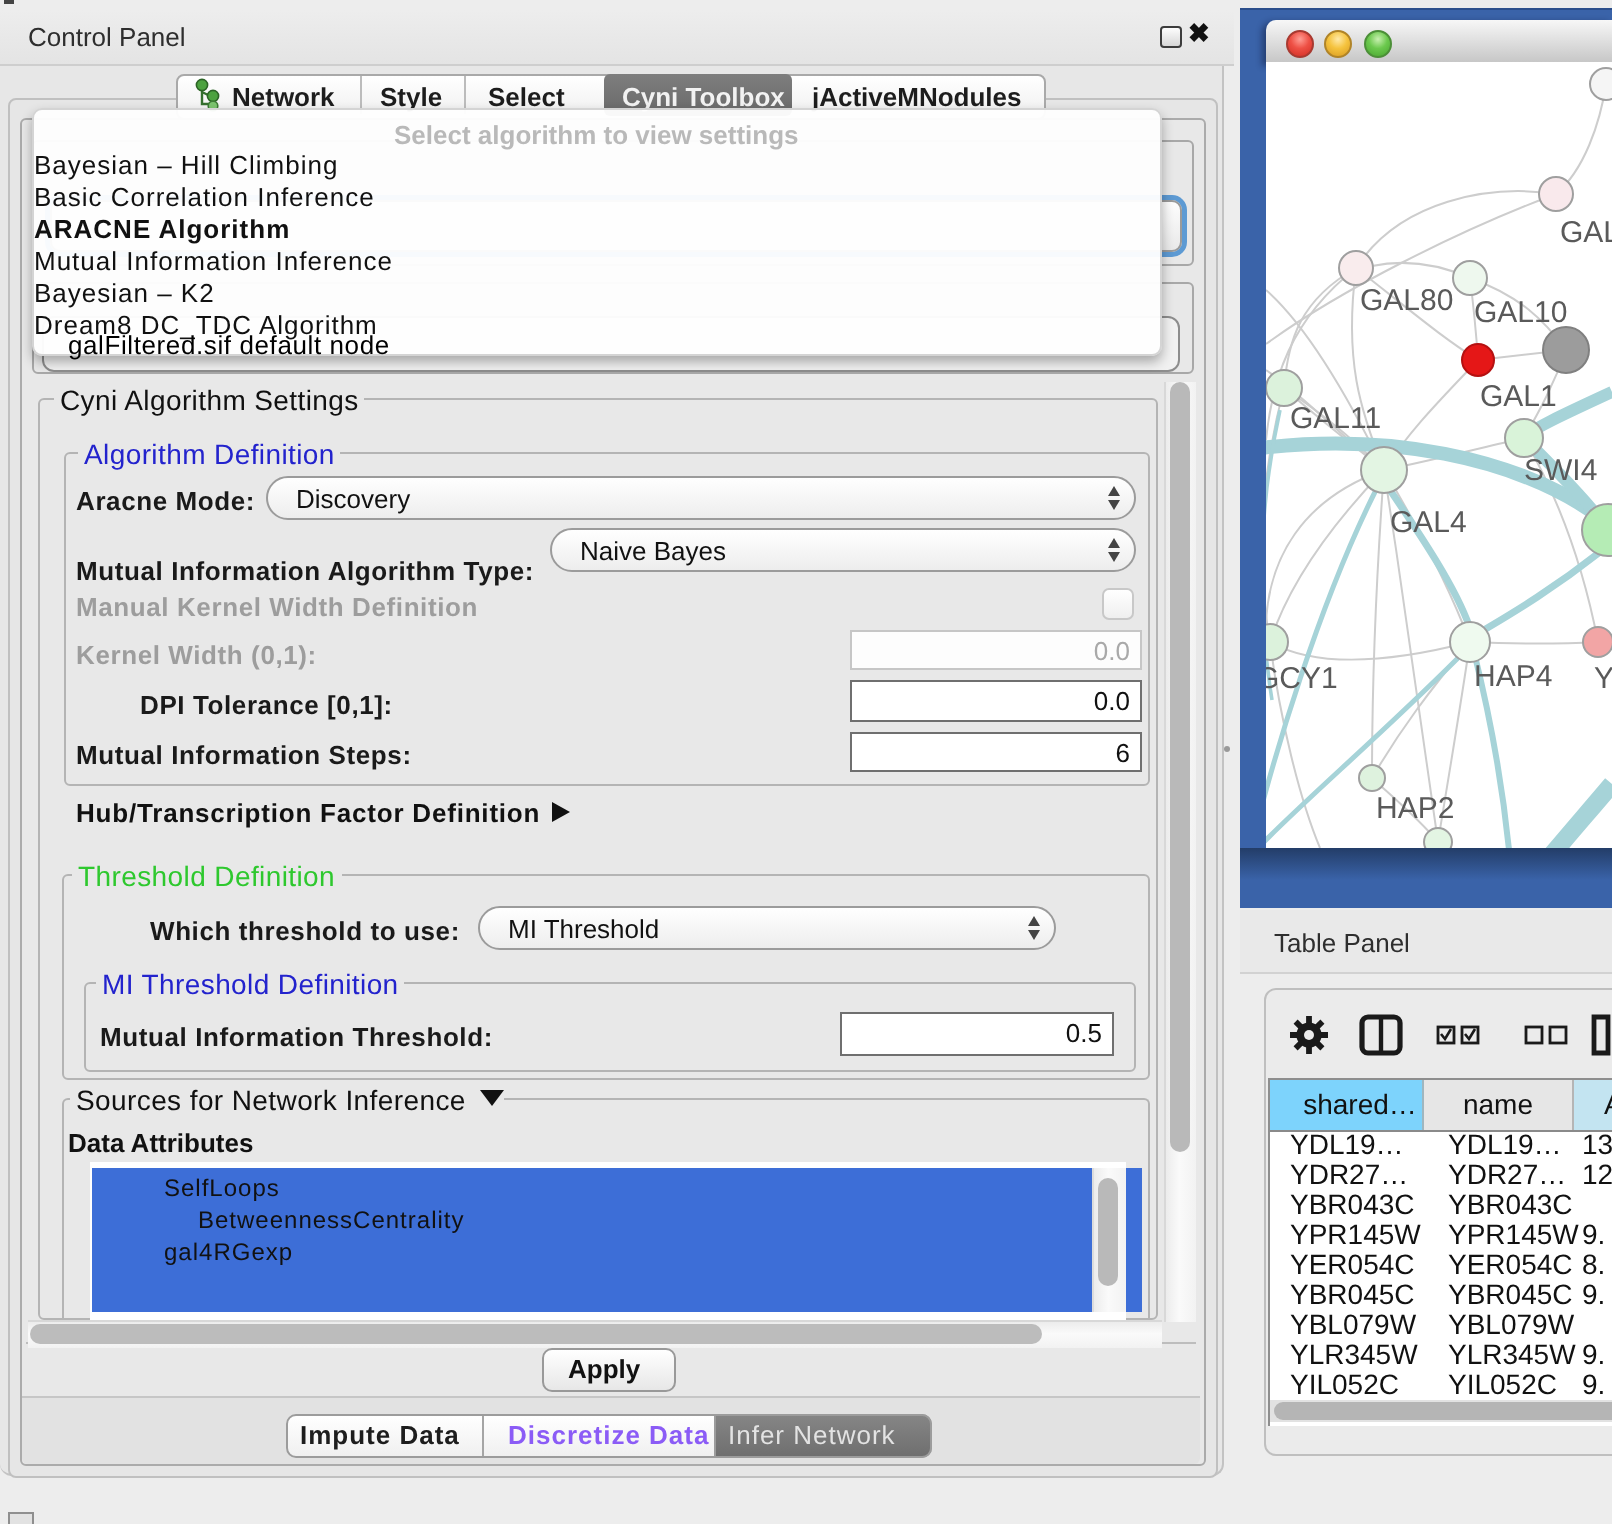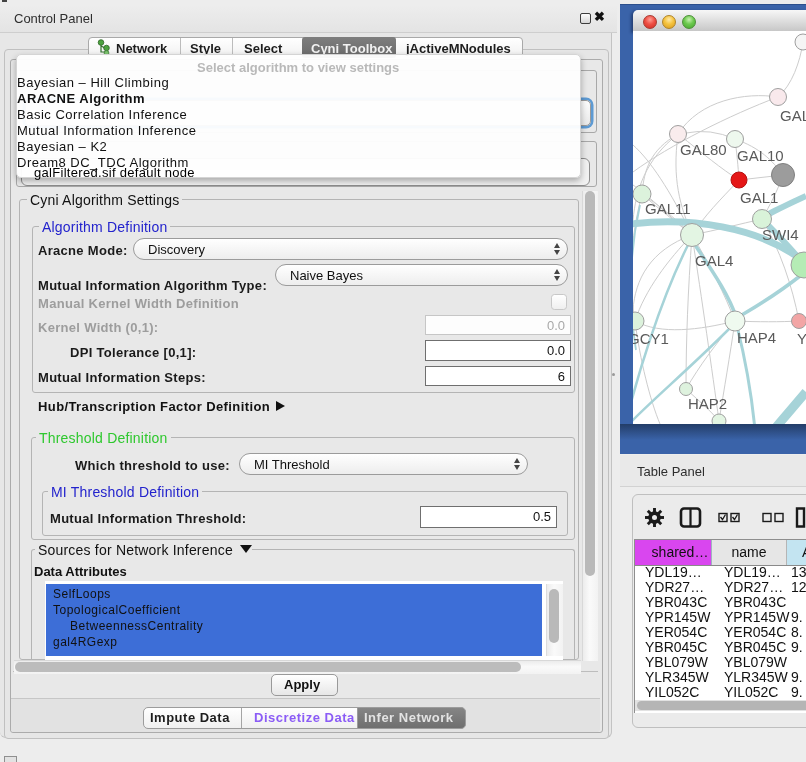"ARACNE Algorithm" div.pitem { order: before "Basic Correlation Inference" -> after "Basic Correlation Inference" }
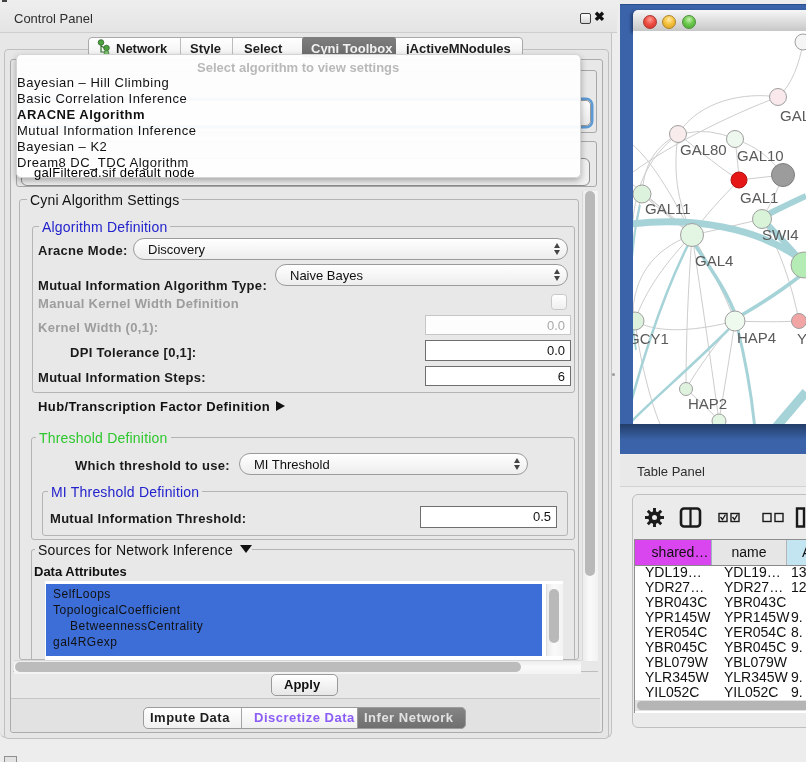"shared…" div { background: #d946ef -> #7dd3fc }
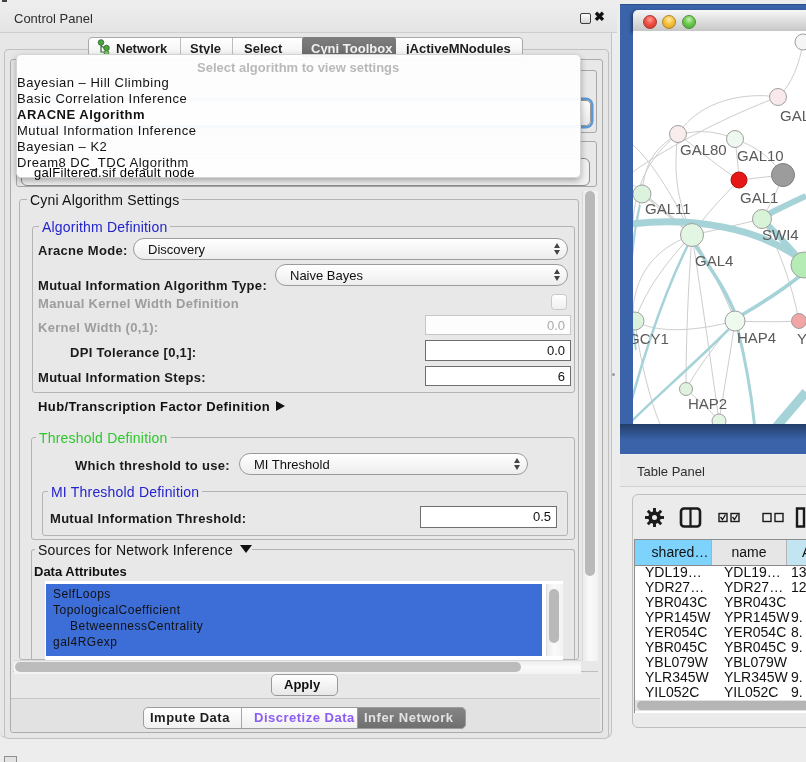"SelfLoops" div.a { padding-left: none -> 29px }
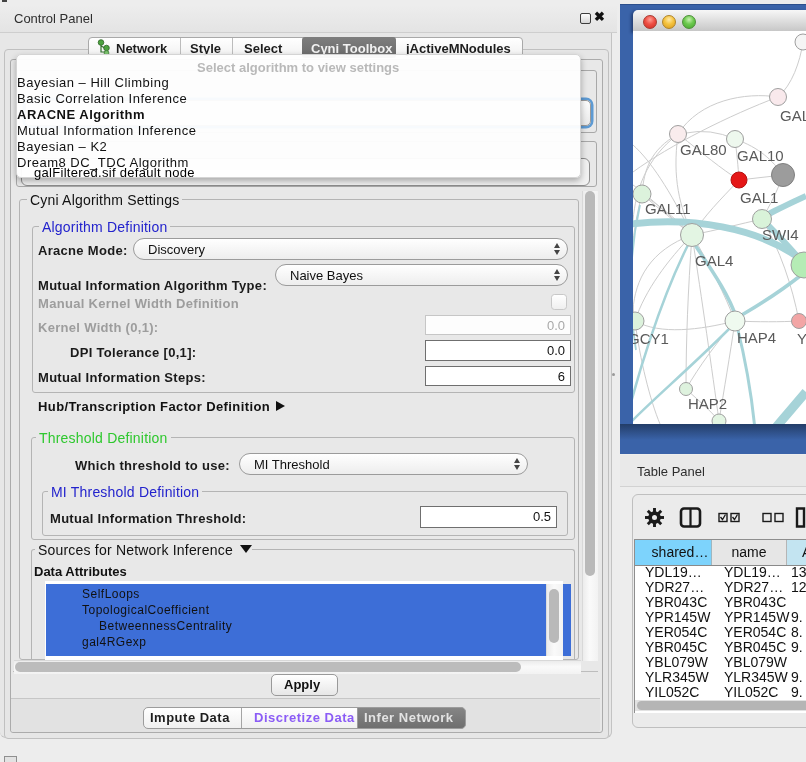"TopologicalCoefficient" div.pitem { html: <div>TopologicalCoefficient</div> -> none }
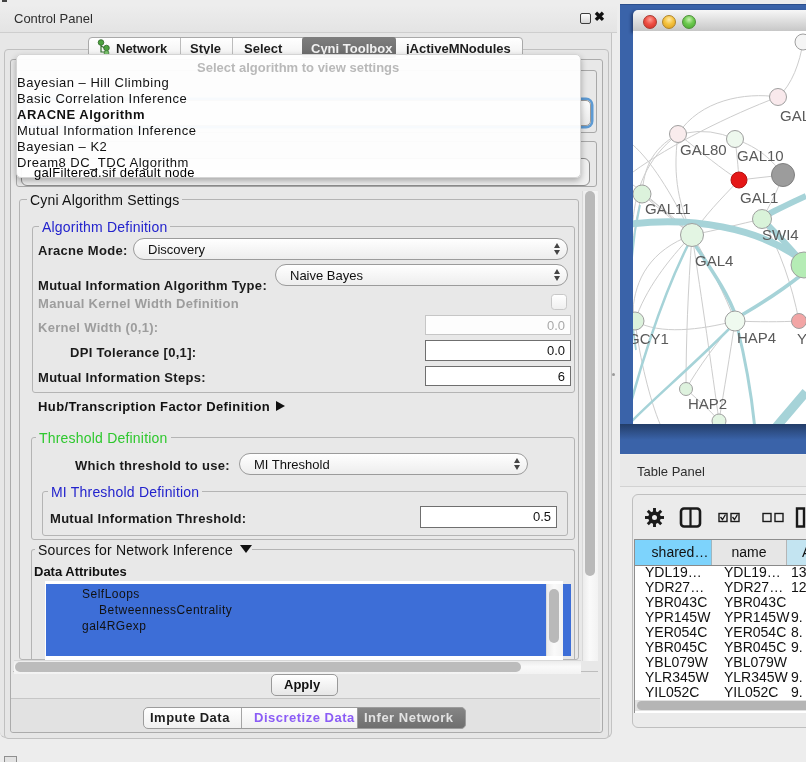"Infer Network" div.a { font-weight: bold -> normal }
